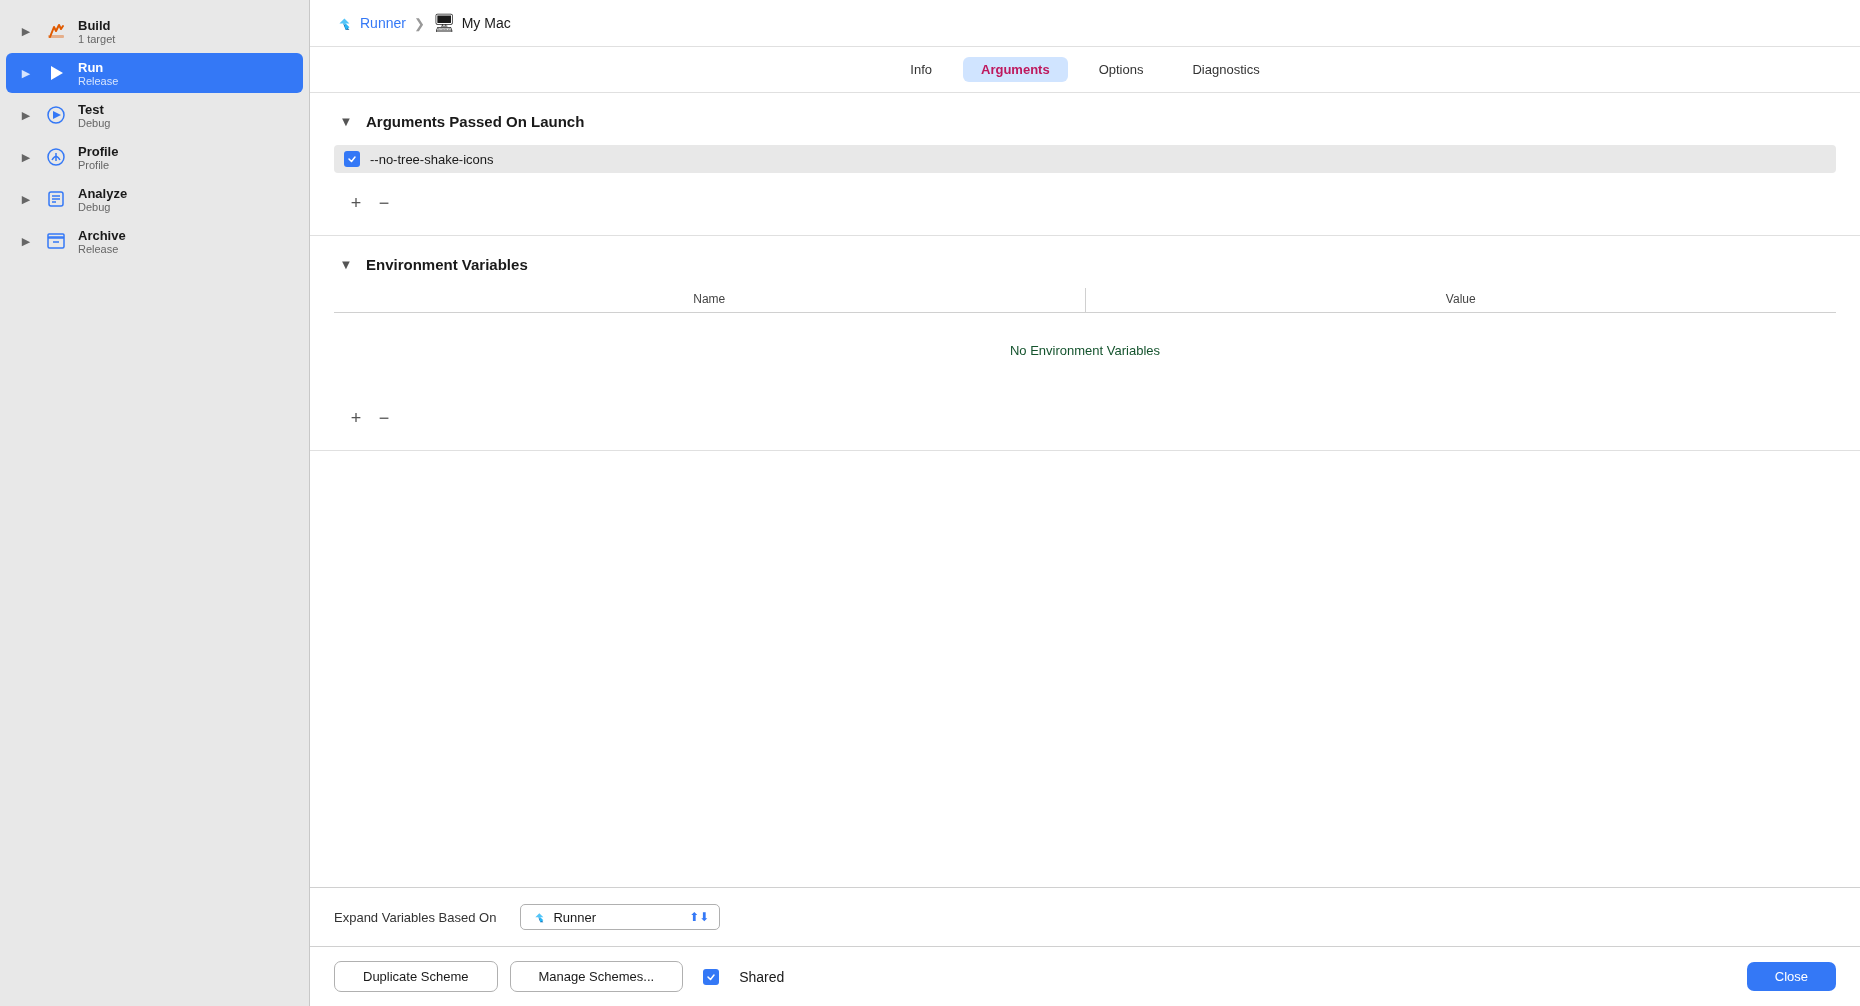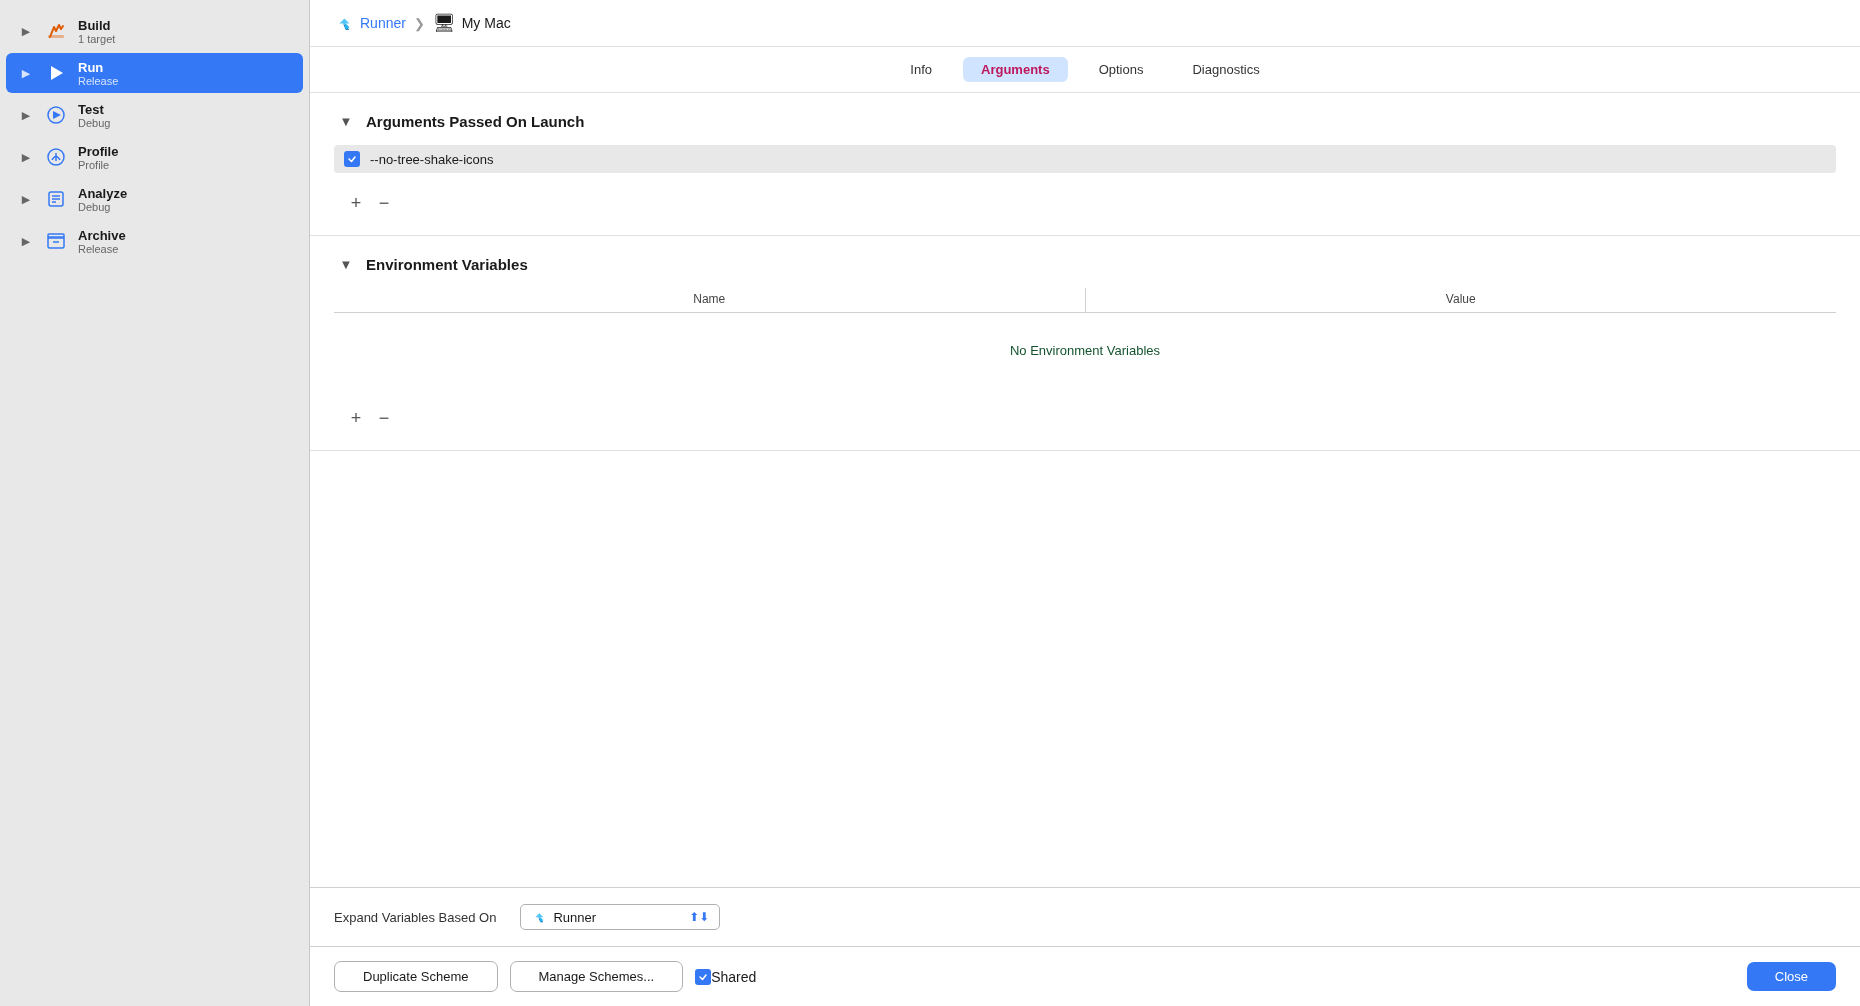"Shared" .shared-area { gap: 0 -> 20px; margin-left: none -> 8px }
